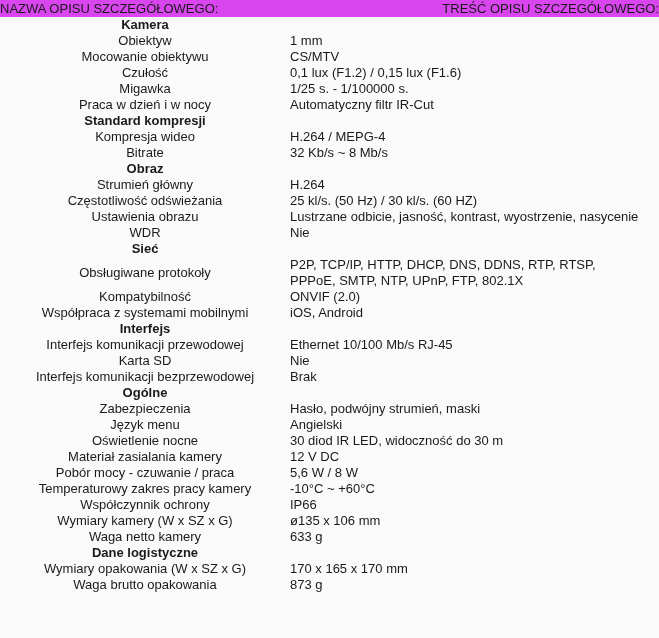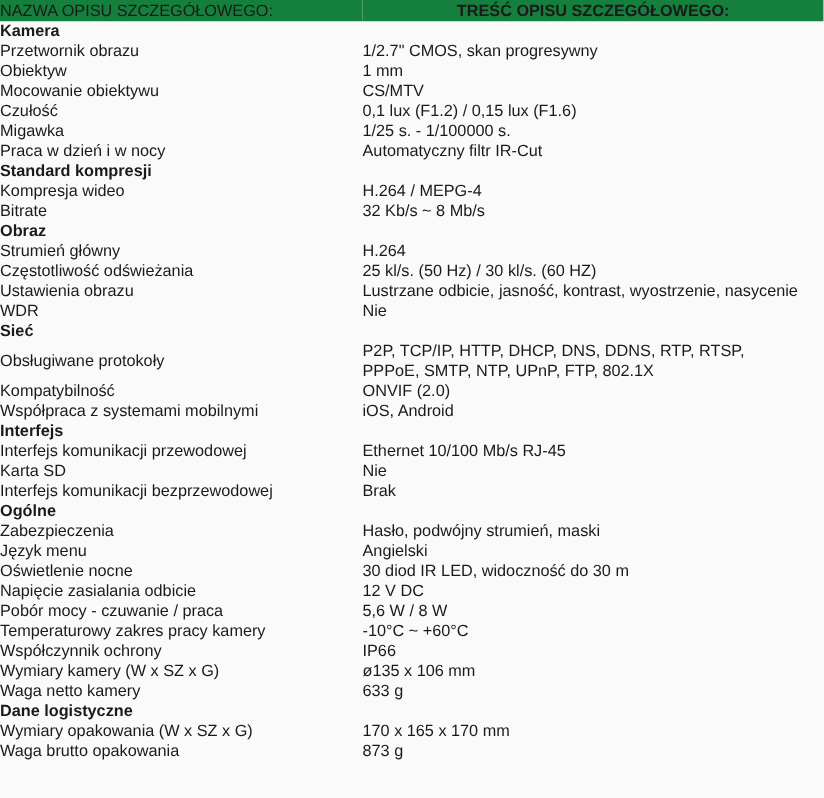"NAZWA OPISU SZCZEGÓŁOWEGO:" thead tr { background: #15803d -> #d946ef }
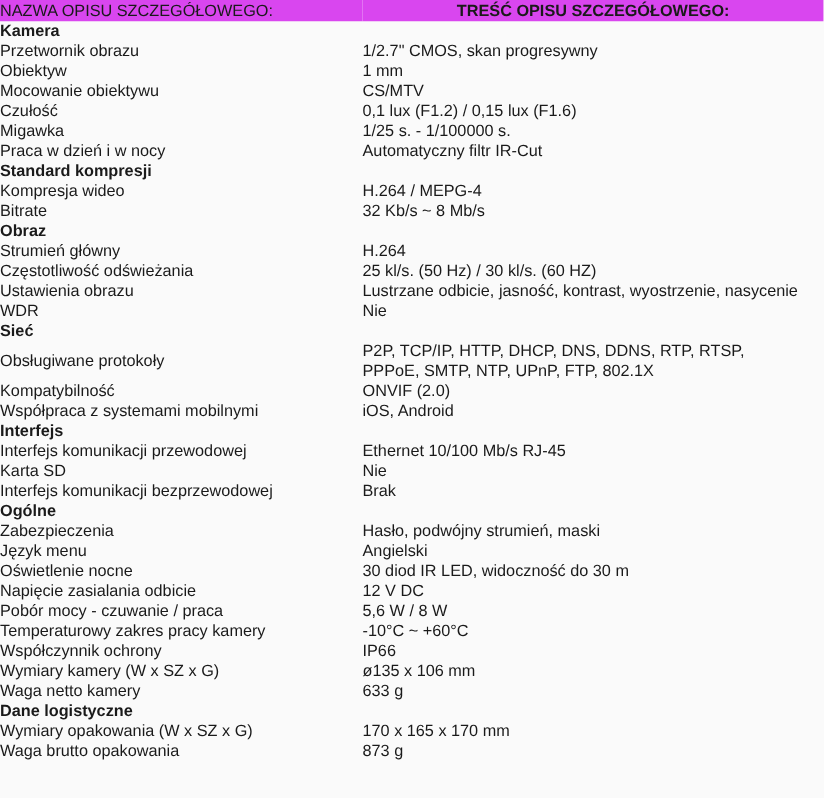"TREŚĆ OPISU SZCZEGÓŁOWEGO:" th.content-col { font-weight: bold -> normal; text-align: center -> right }
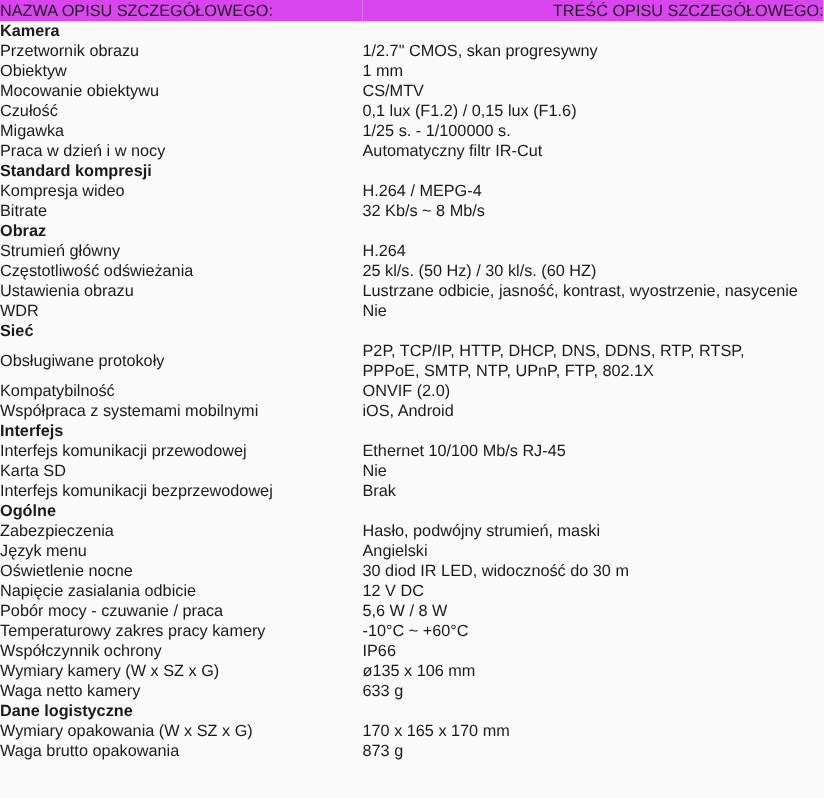"Kamera" td.label { text-align: left -> center }
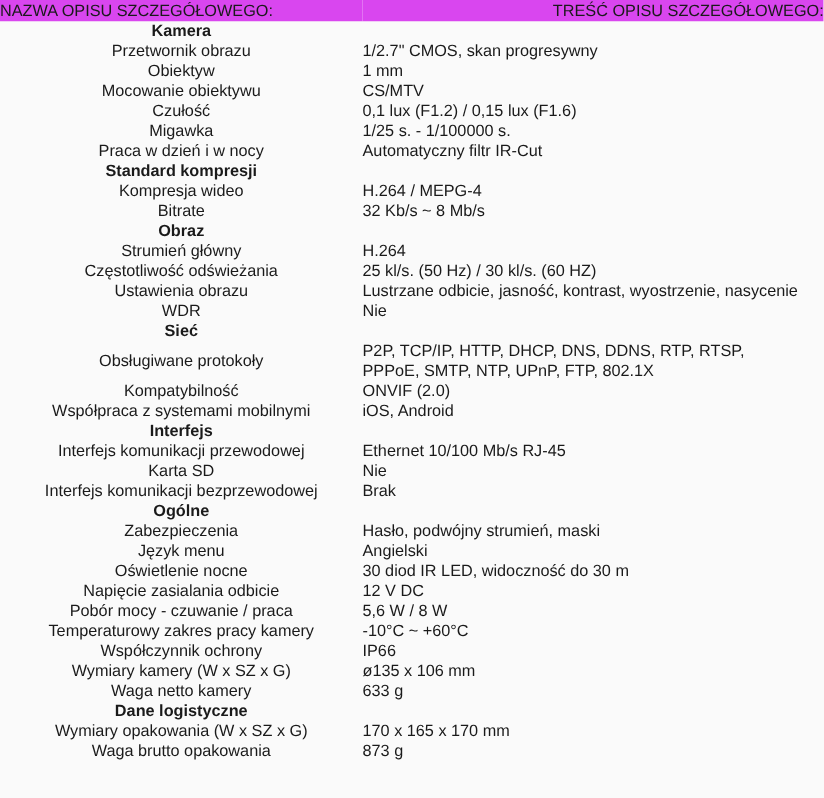"Przetwornik obrazu" tr { html: <tr> <td>Przetwornik obrazu</td> <td>1/2.7" CMOS, skan progresywny</td> </tr> -> none }
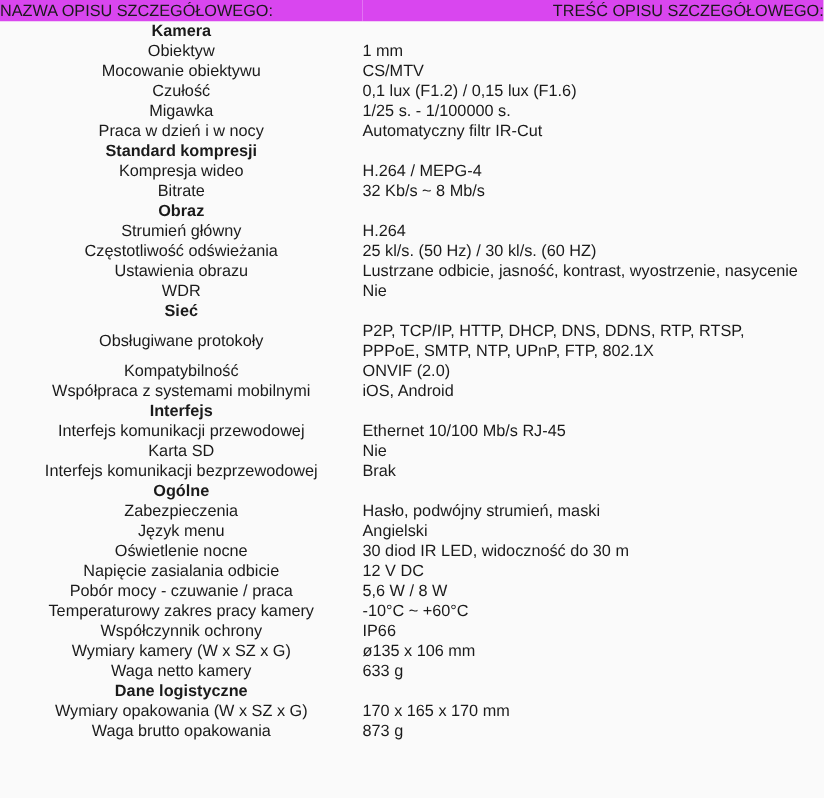"Napięcie zasialania odbicie" td.label { text: Napięcie zasialania odbicie -> Materiał zasialania kamery }
